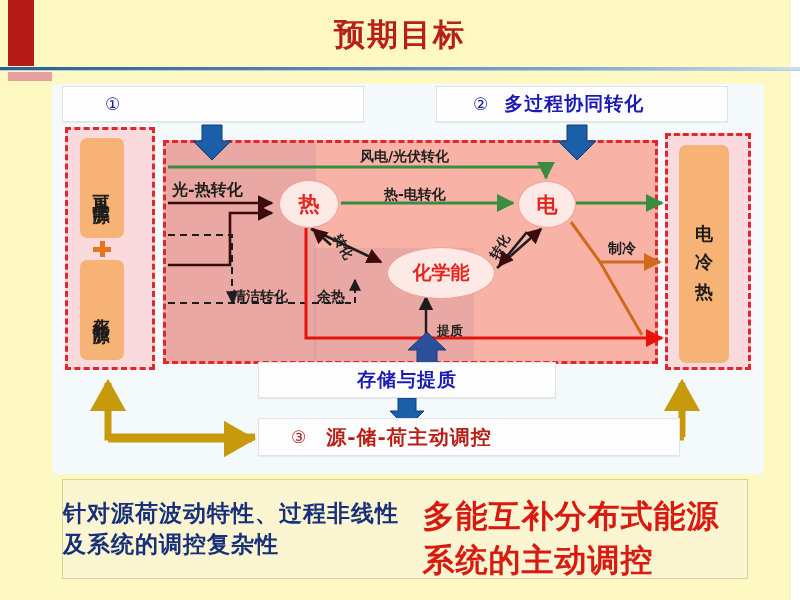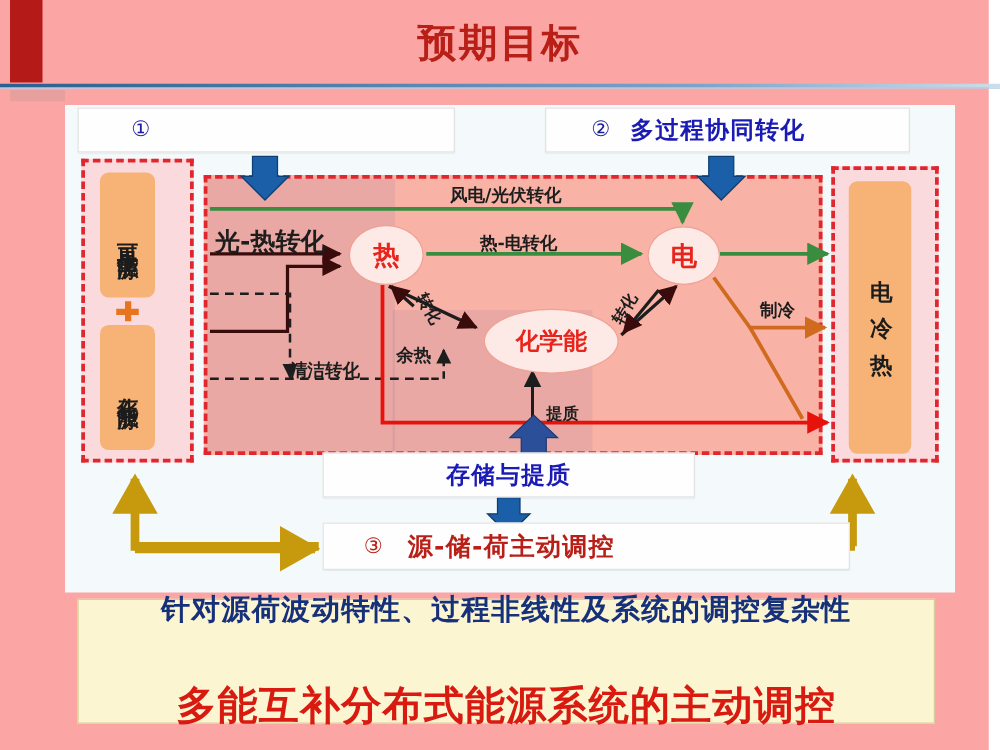"预期目标" #slide { background: #fca5a5 -> #fef9c3 }
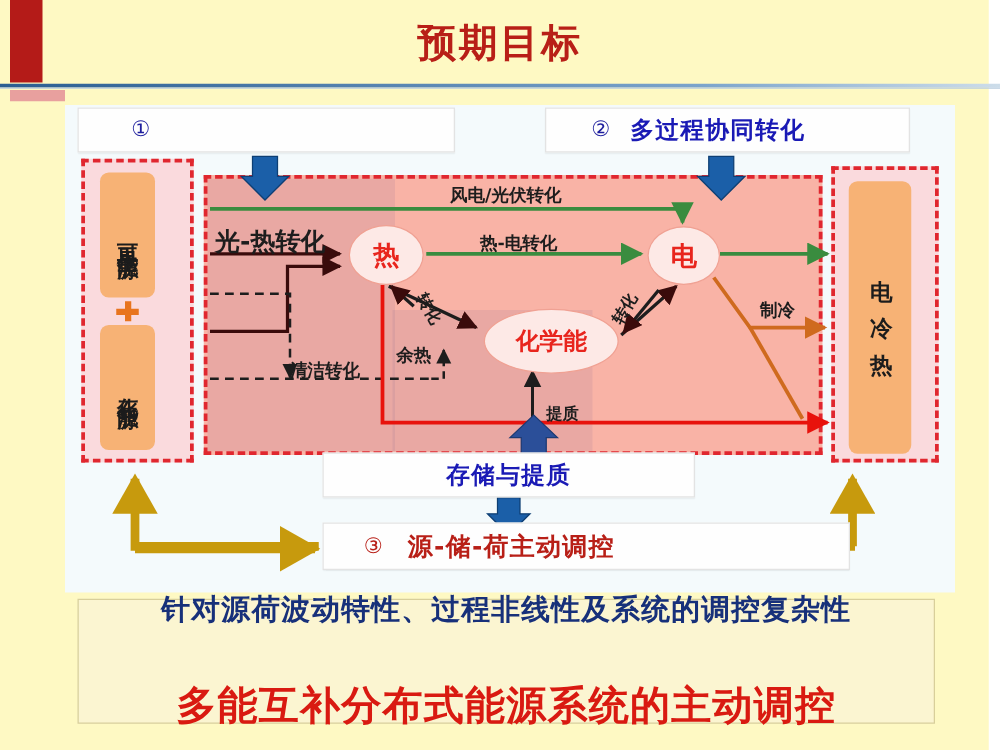"光-热转化" #l-gr { font-size: 20px -> 16px }
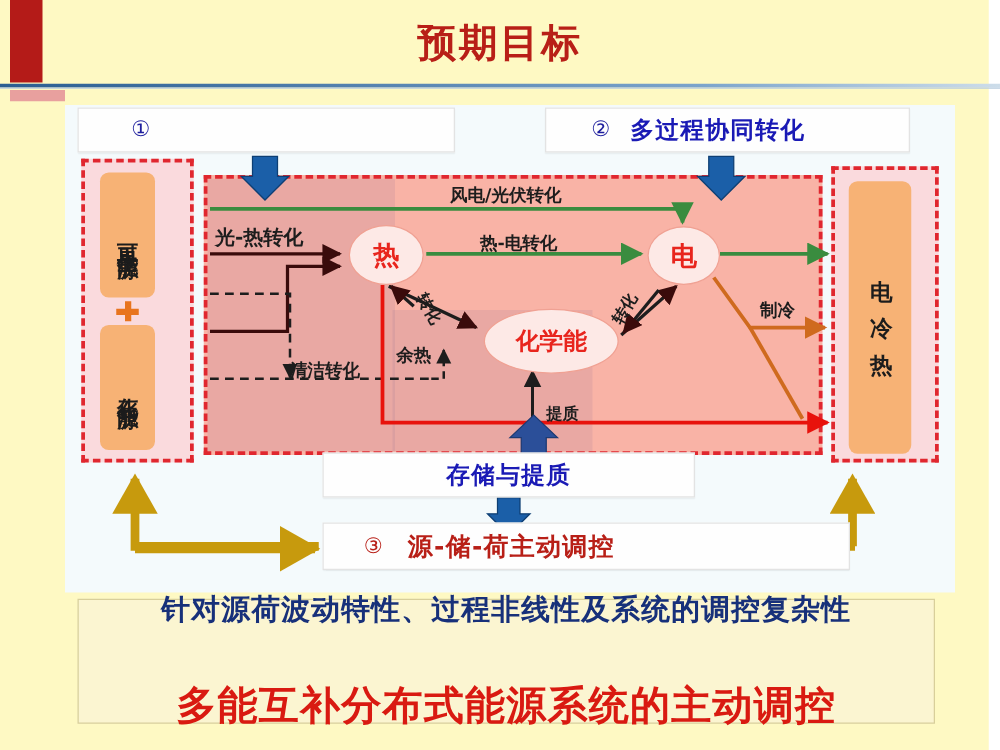"余热" #l-wh { top: 276px -> 288px }
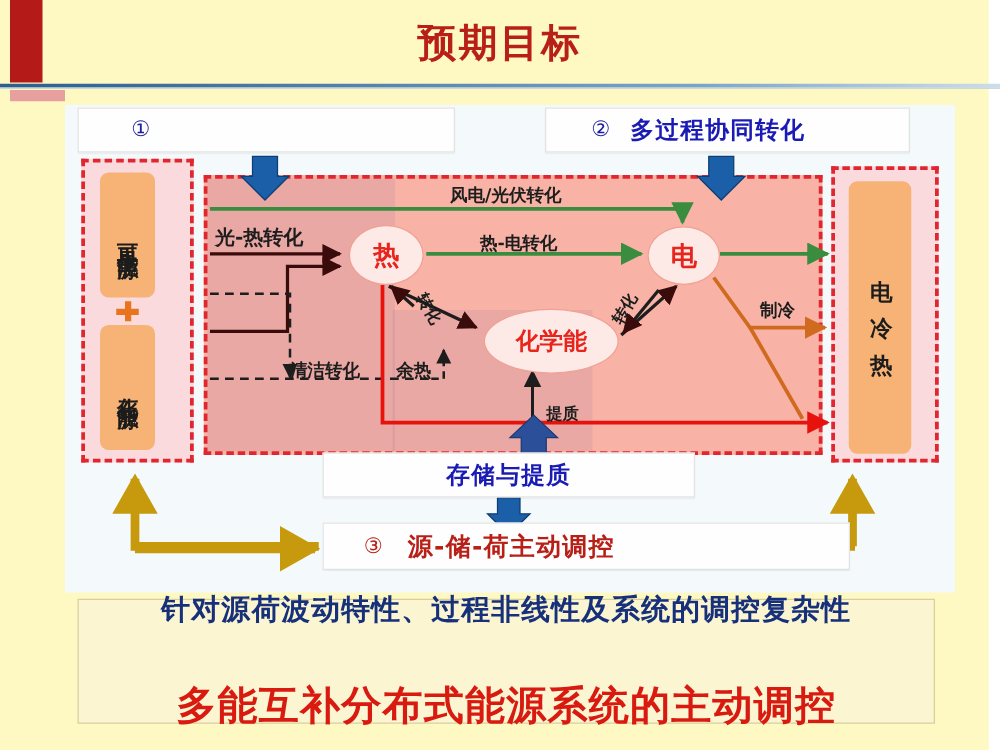"针对源荷波动特性、过程非线性及系统的调控复杂性" #banner { flex-direction: column -> row }
